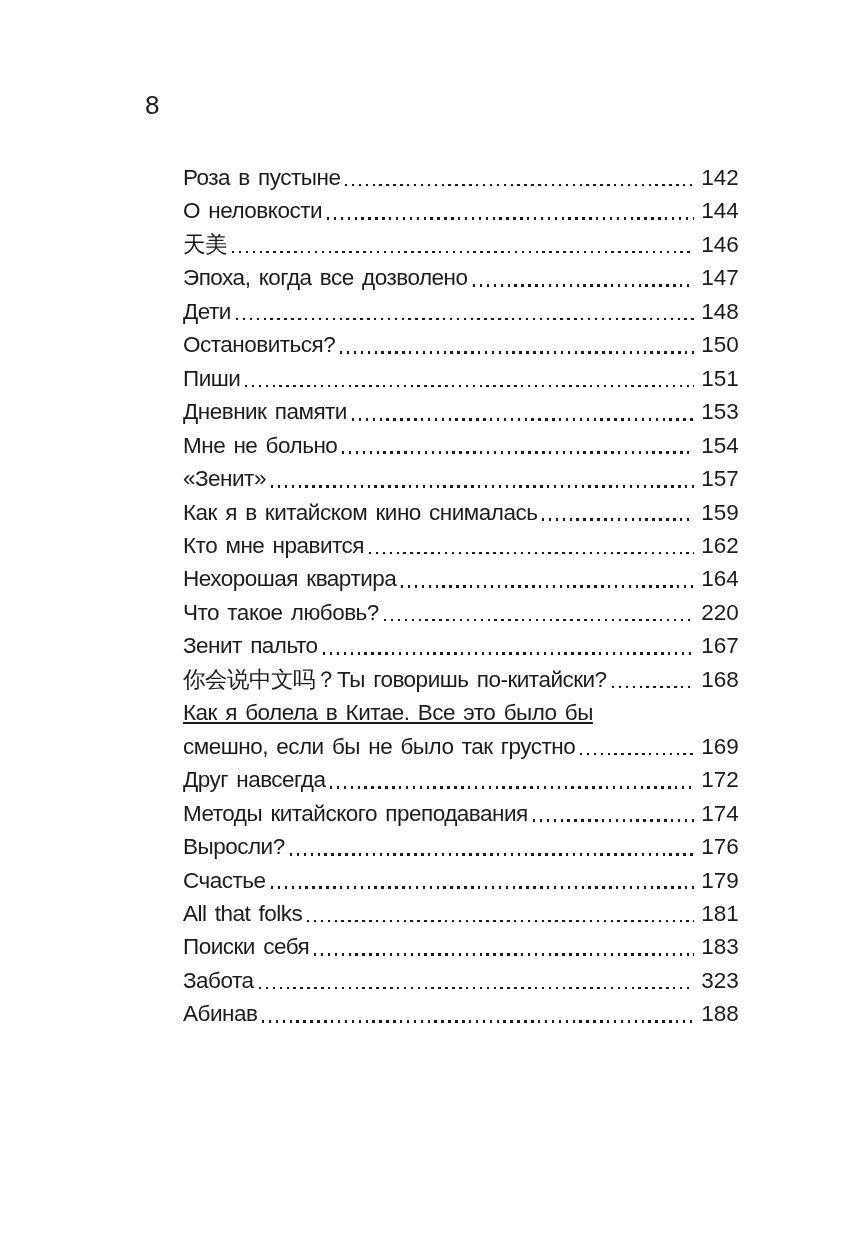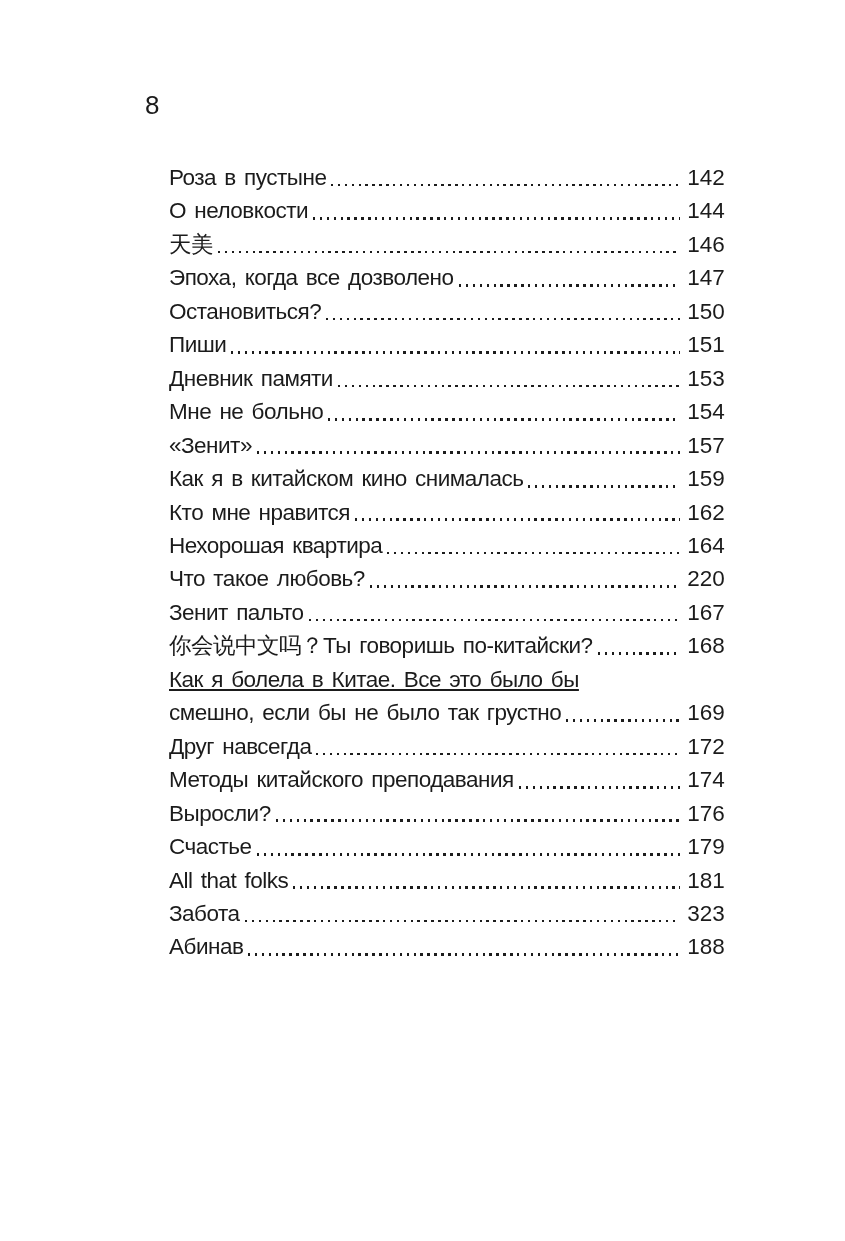"Роза в пустыне" .toc { left: 169px -> 183px }
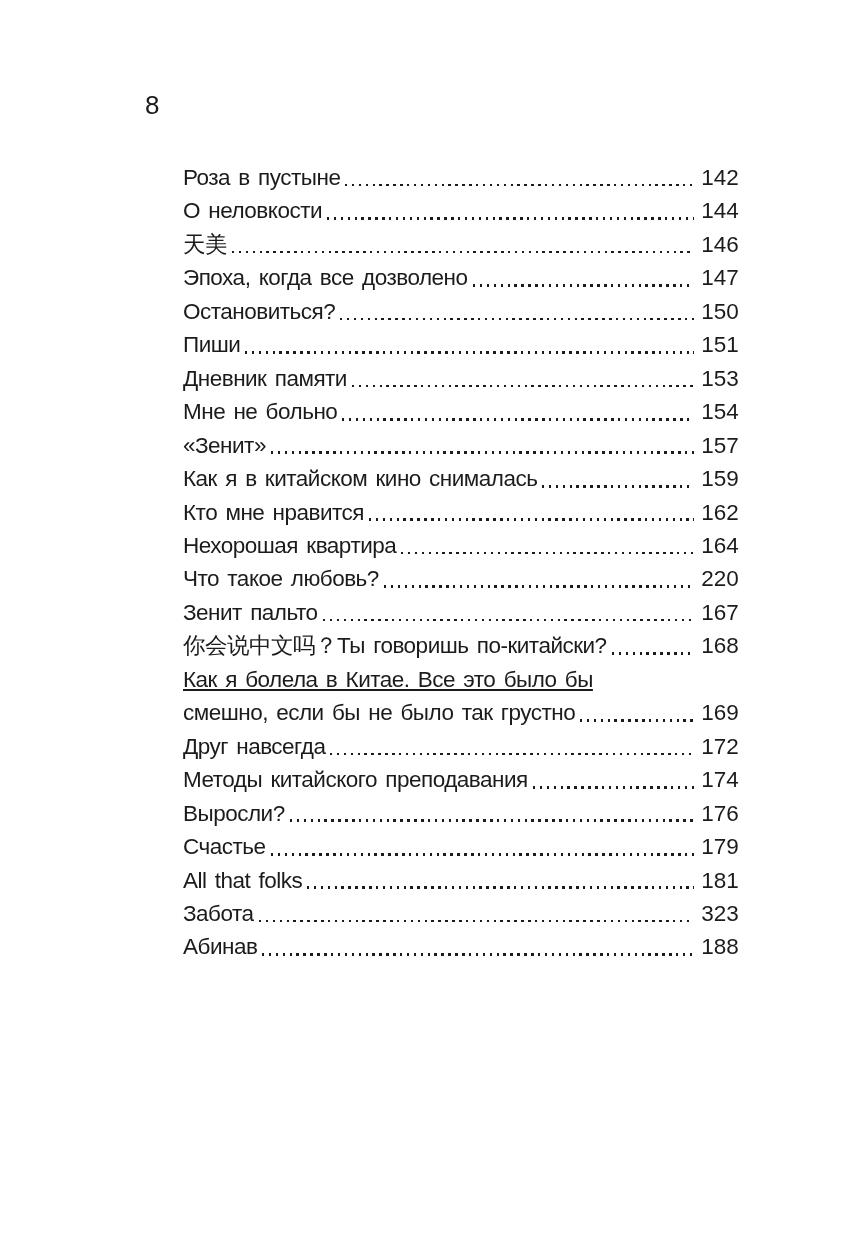"Дети" div.toc-row { html: none -> <div> <span>Дети</span> <span></span> <span>148</span> </div> }
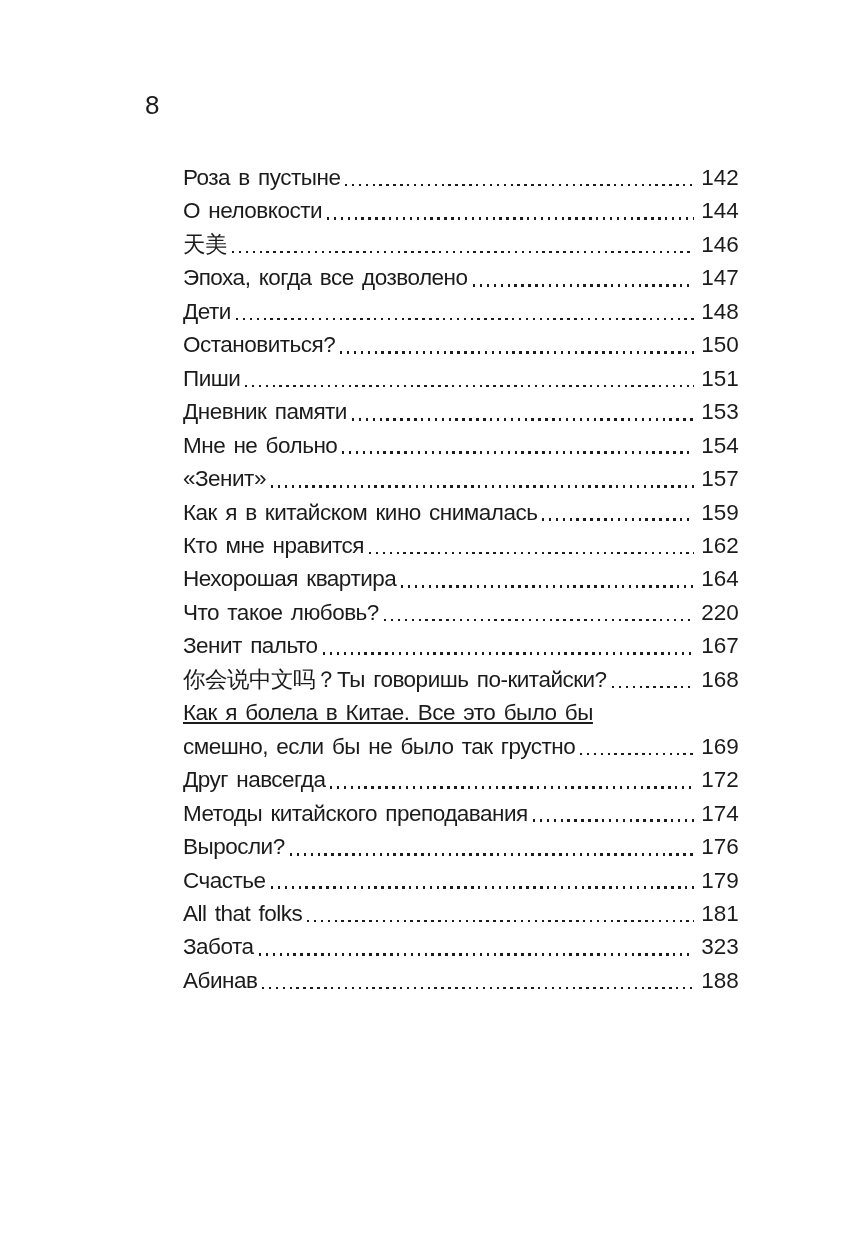"Поиски себя" div.toc-row { html: none -> <div> <span>Поиски себя</span> <span></span> <span>183</span> </div> }
